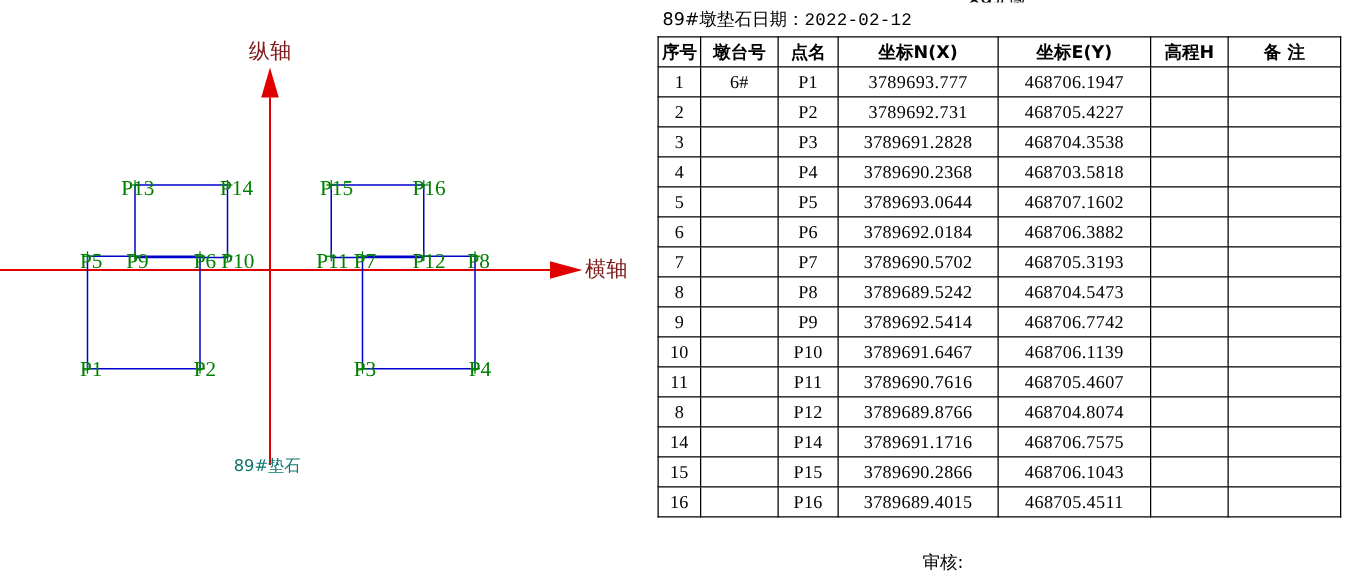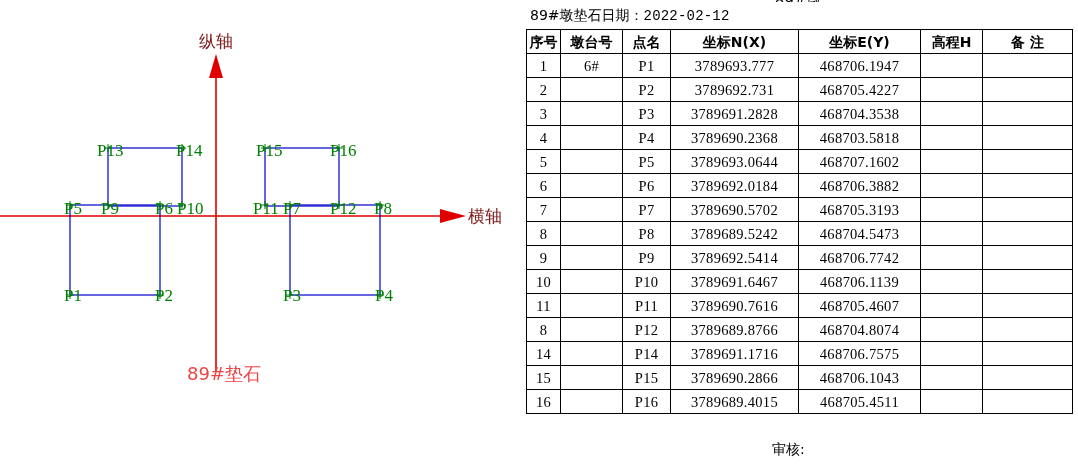"89#垫石" .diagram-caption { color: #ef4444 -> #0f766e; font-size: 18px -> 13px }
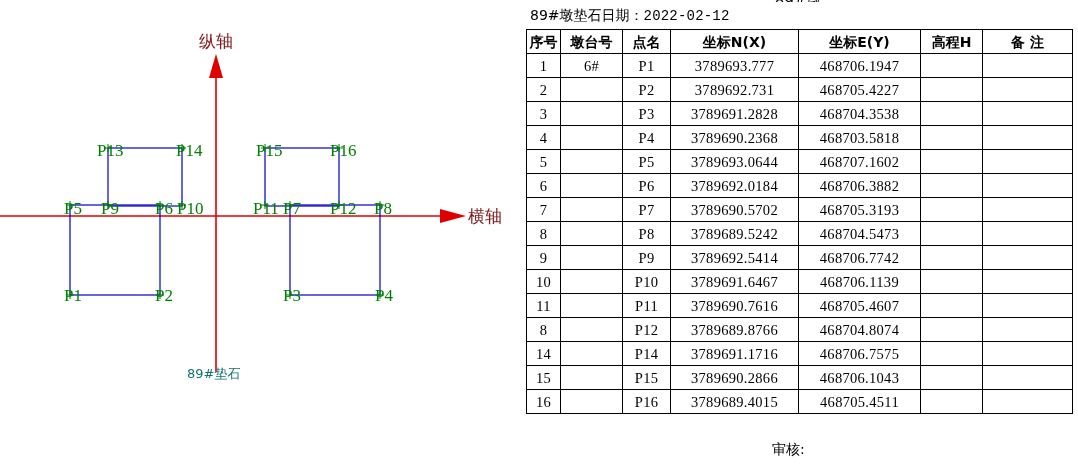"审核:" #footer-row .review { left: 246px -> 212px }
